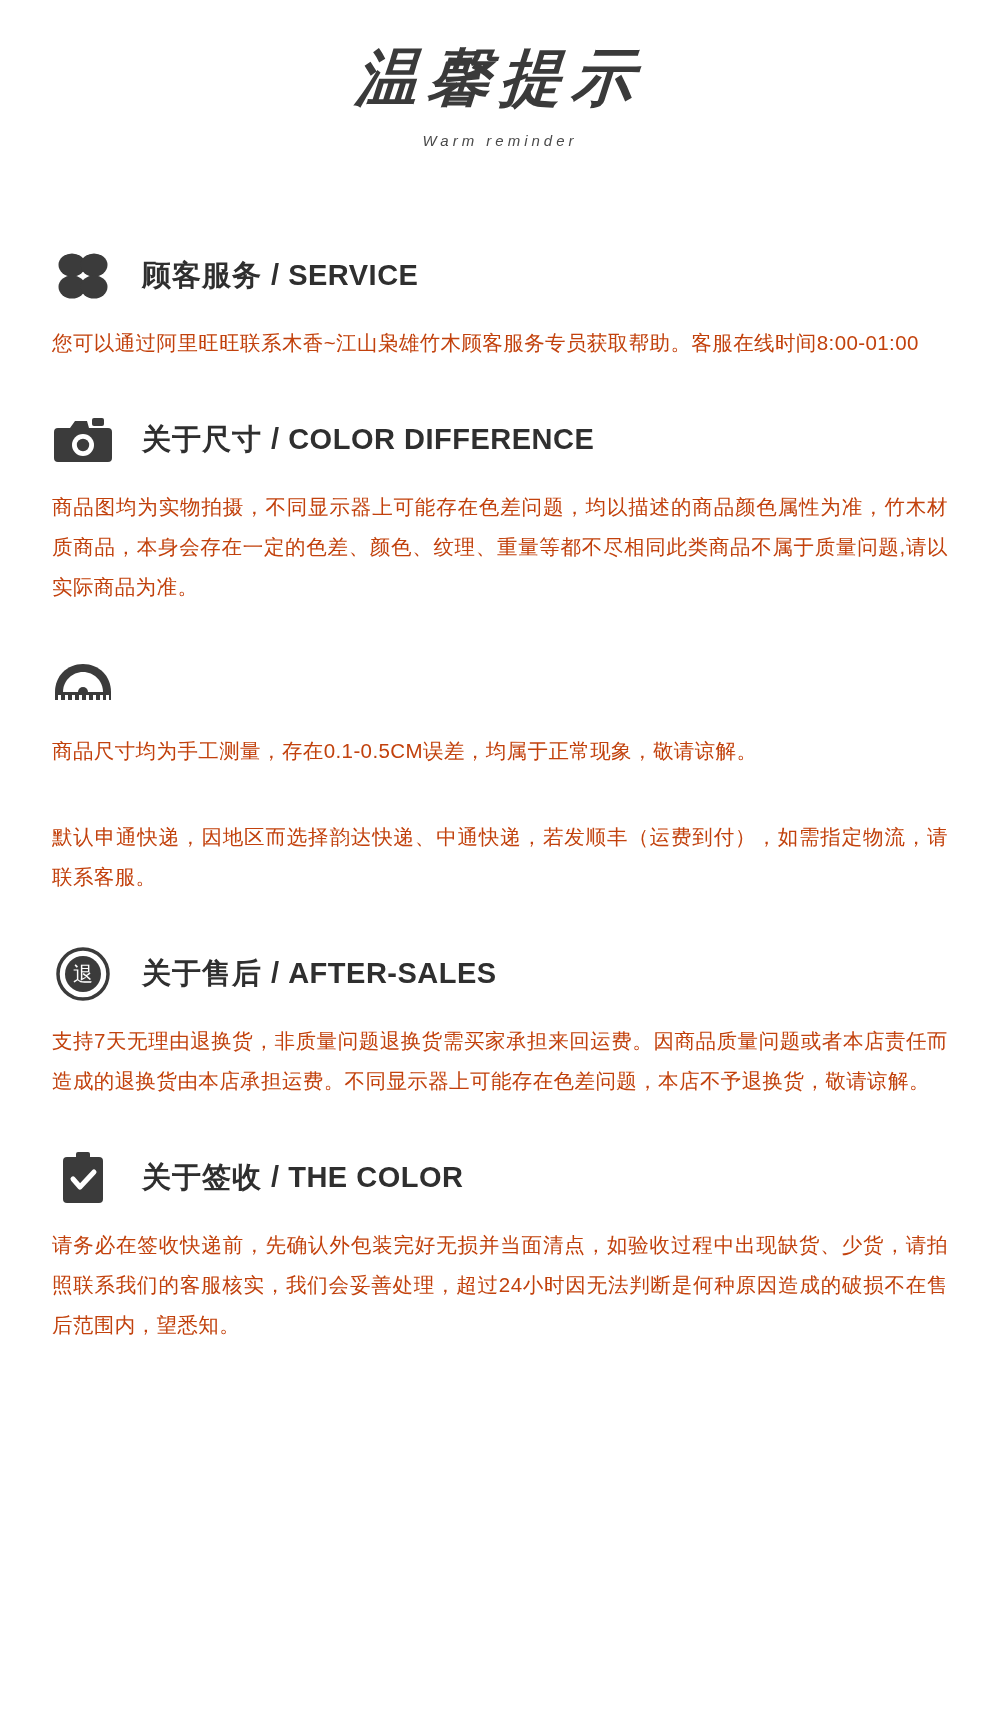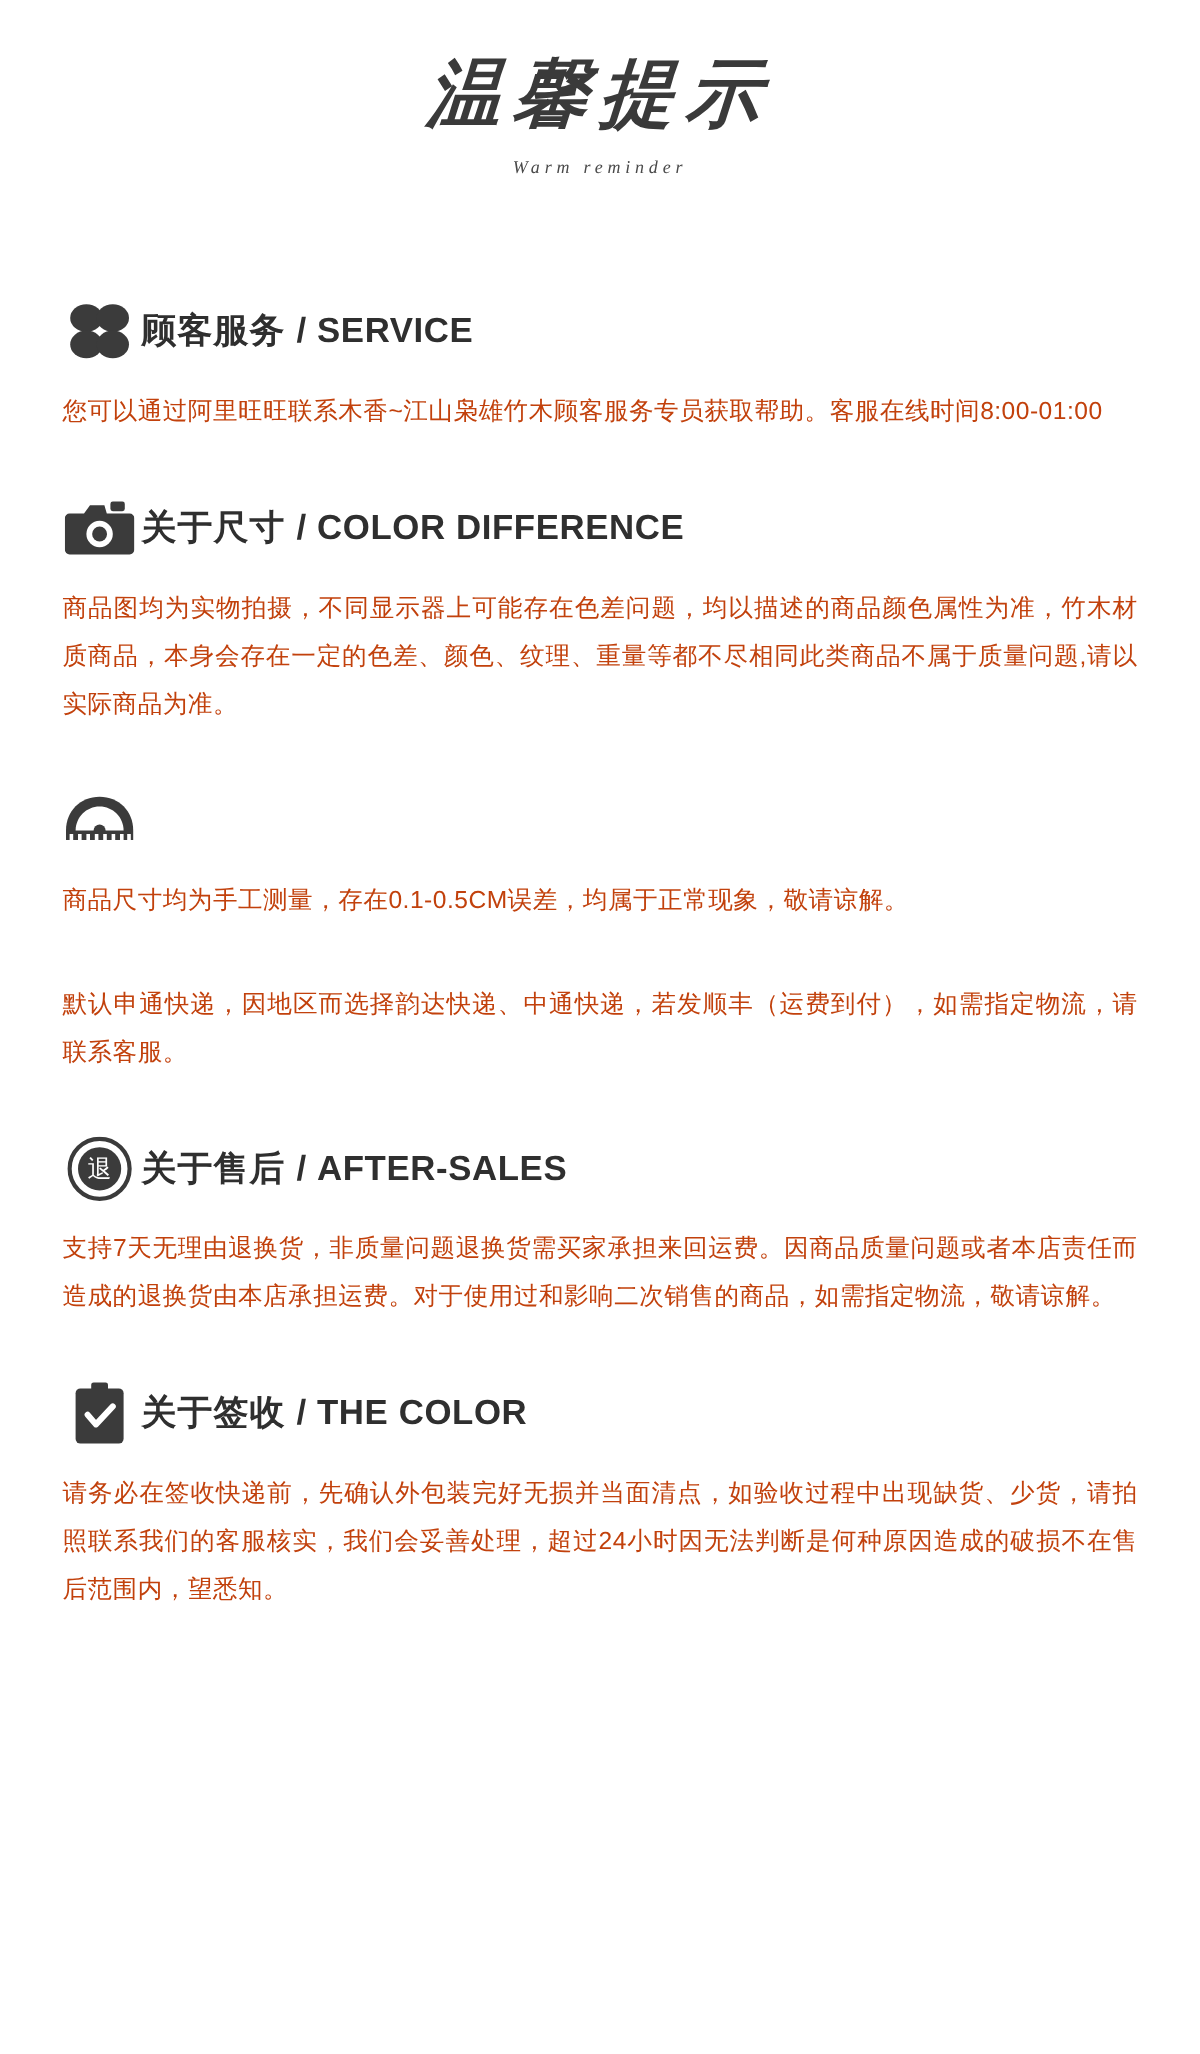"Warm reminder" .header-sub { font-family: Liberation Serif, serif -> Liberation Sans, sans-serif }
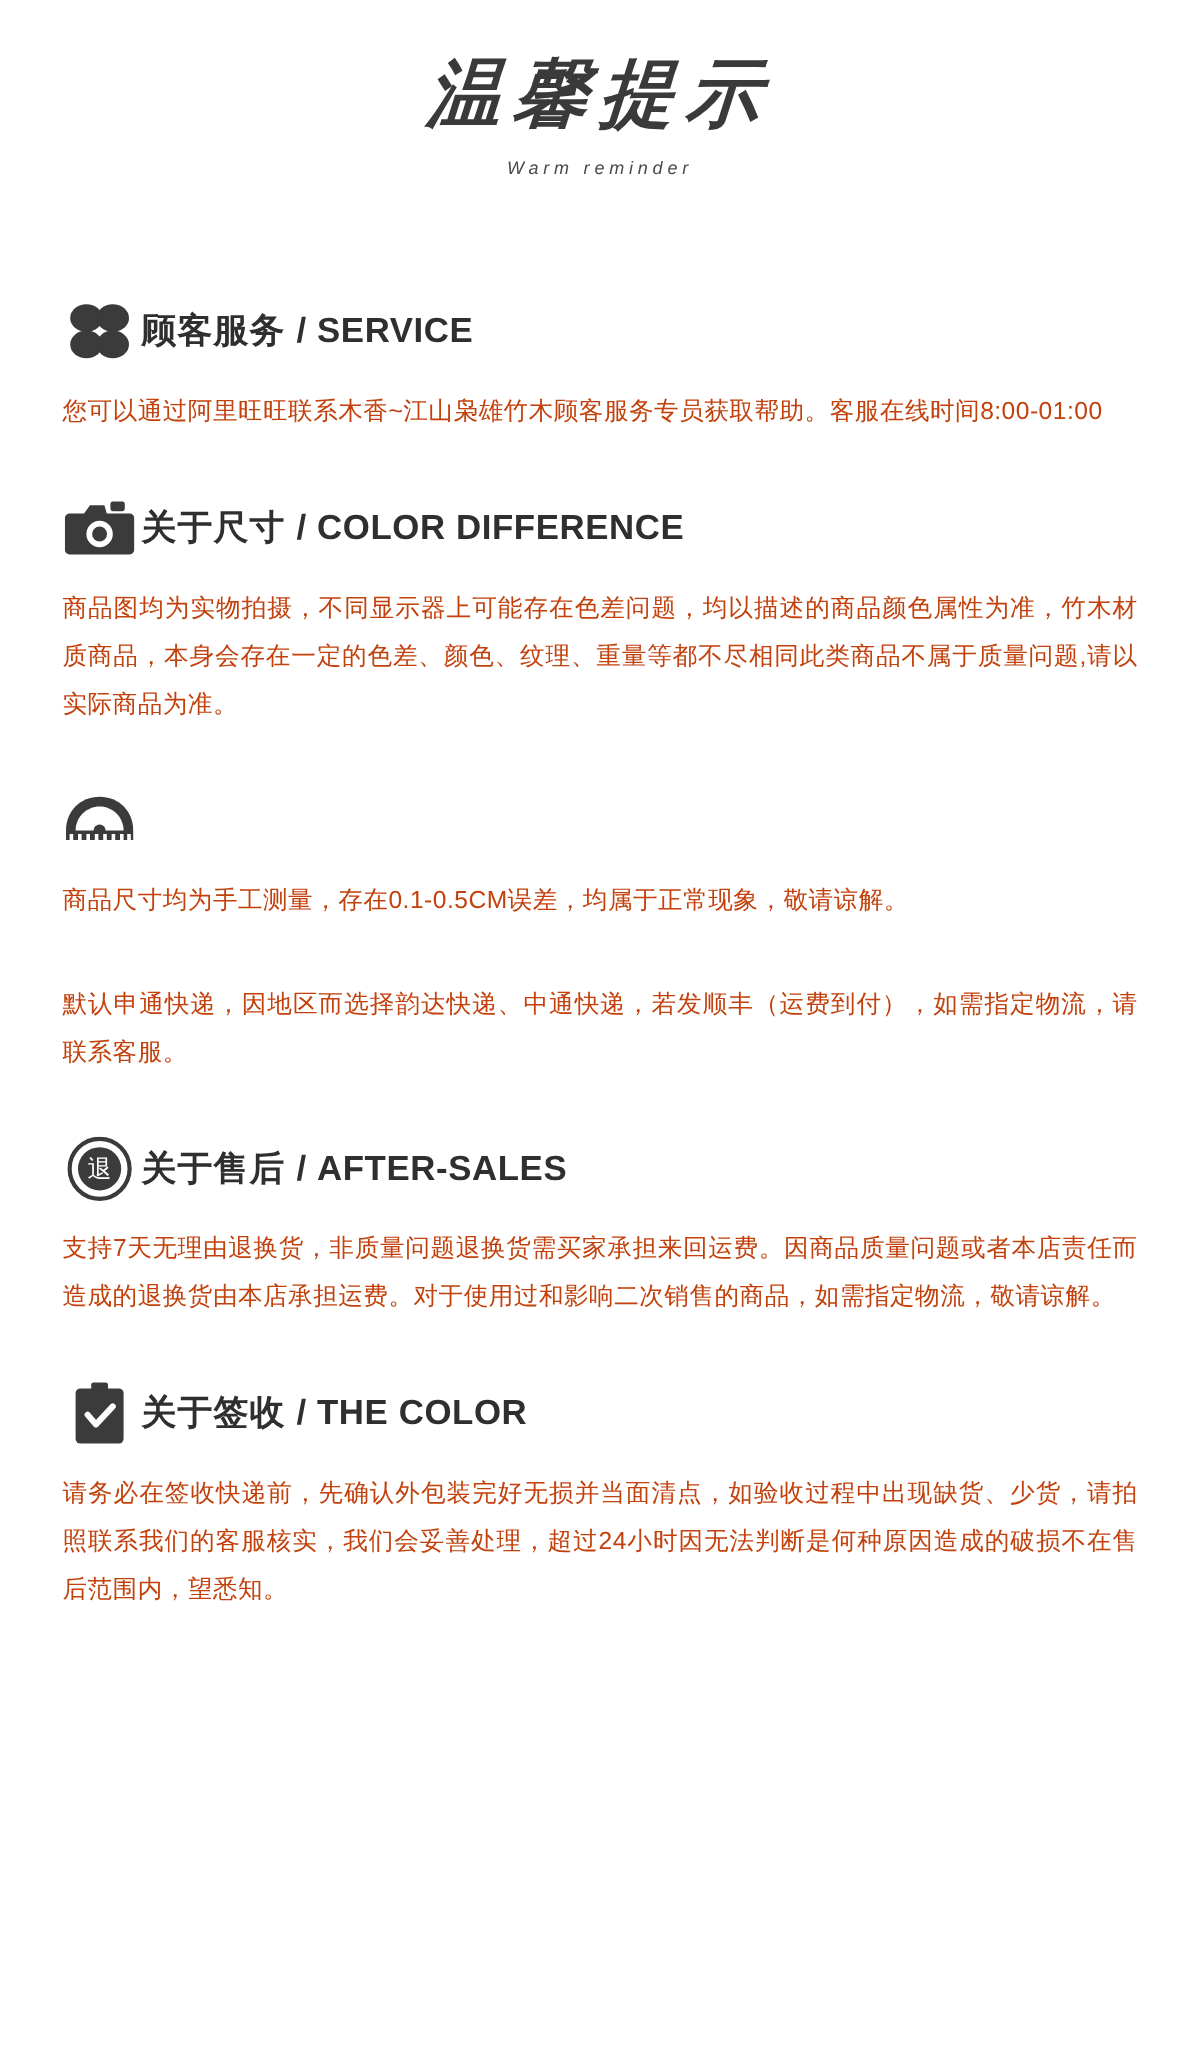"顾客服务 / SERVICE" .section-head { gap: 4px -> 28px }
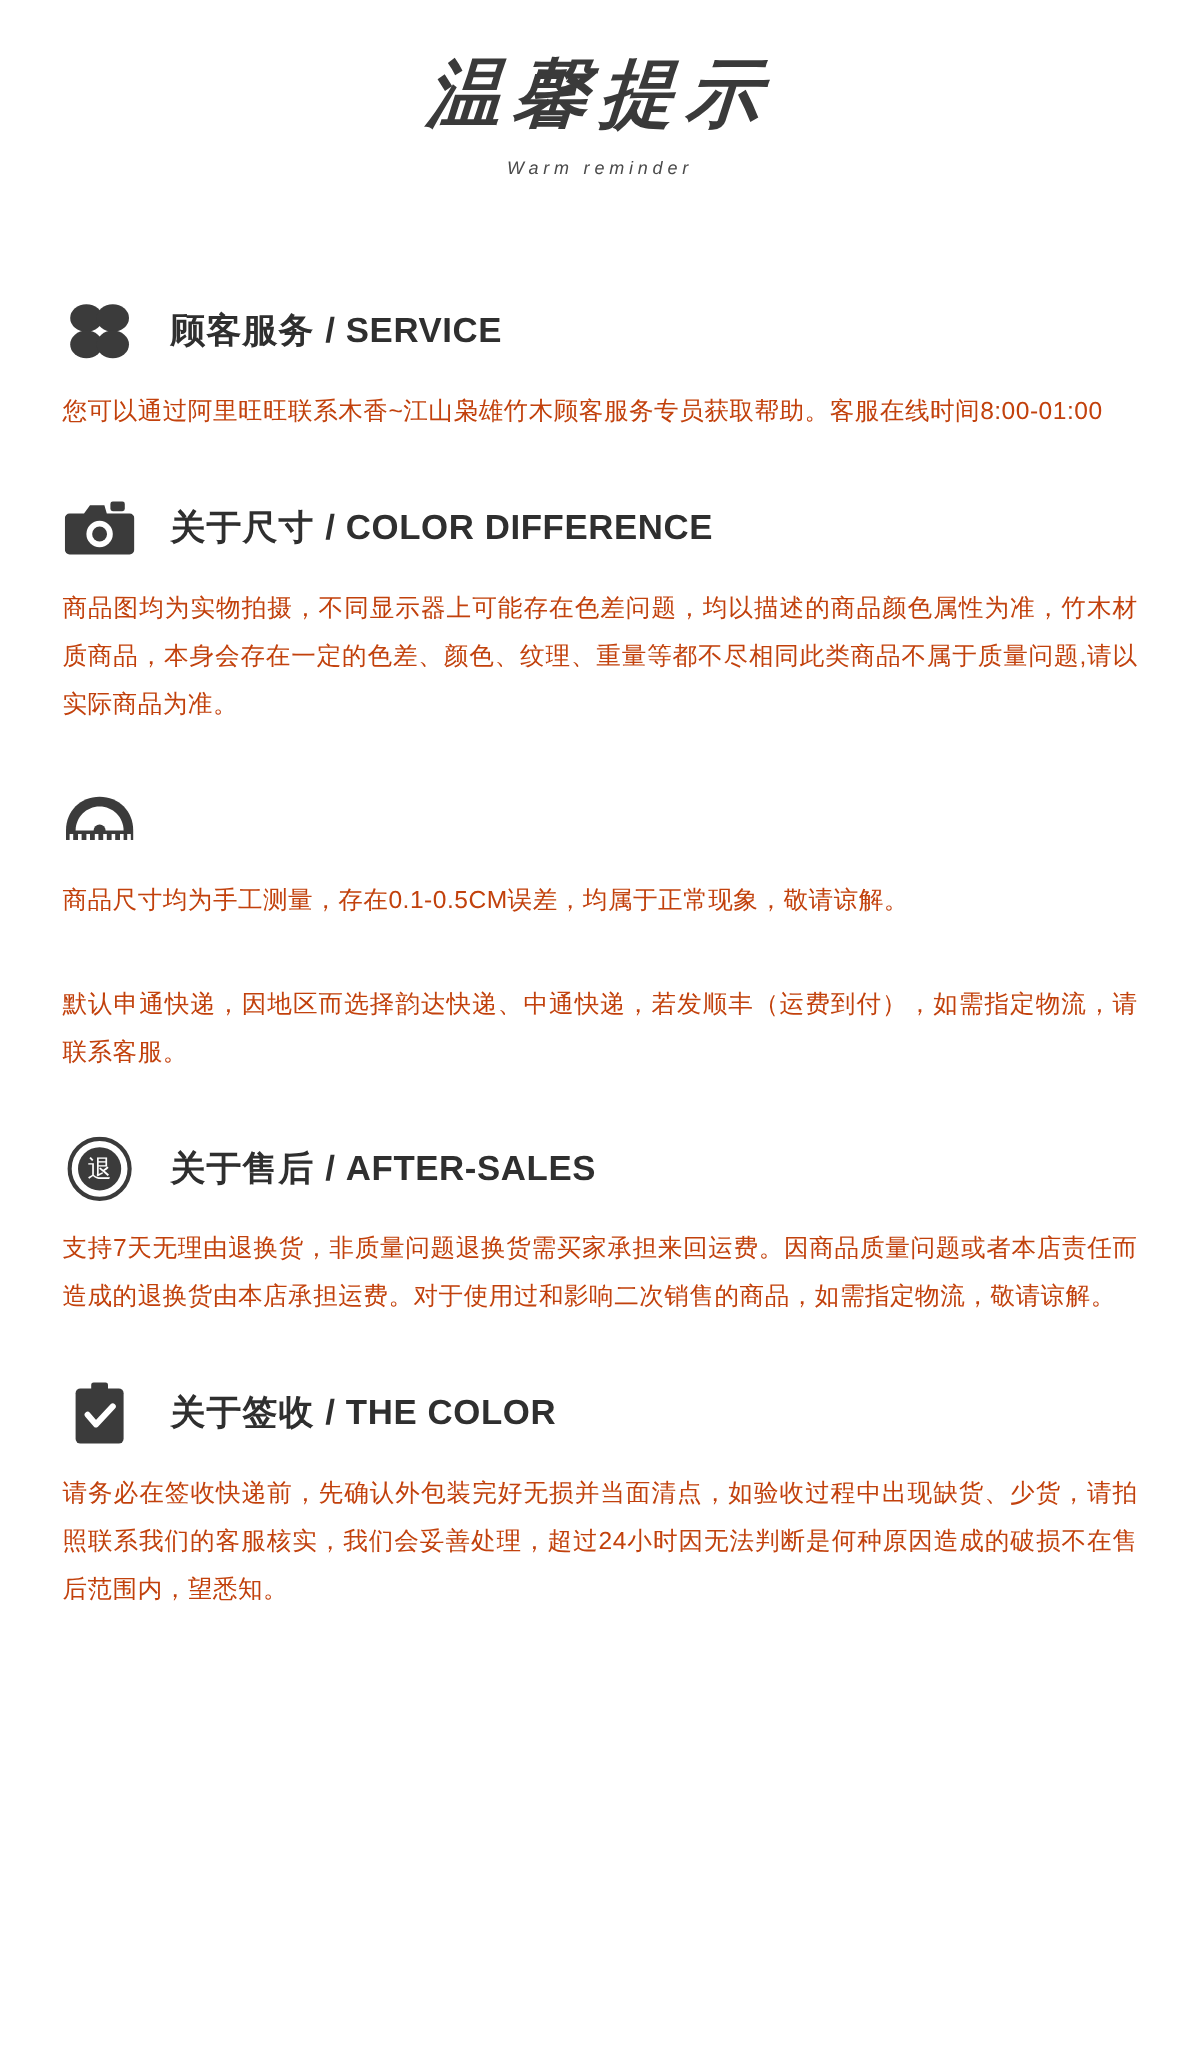"支持7天无理由退换货，非质量问题退换货需买家承担来回运费。因商品质量问题或者本店" div.section-body { text: 对于使用过和影响二次销售的商品，如需指定物流 -> 不同显示器上可能存在色差问题，本店不予退换货 }
